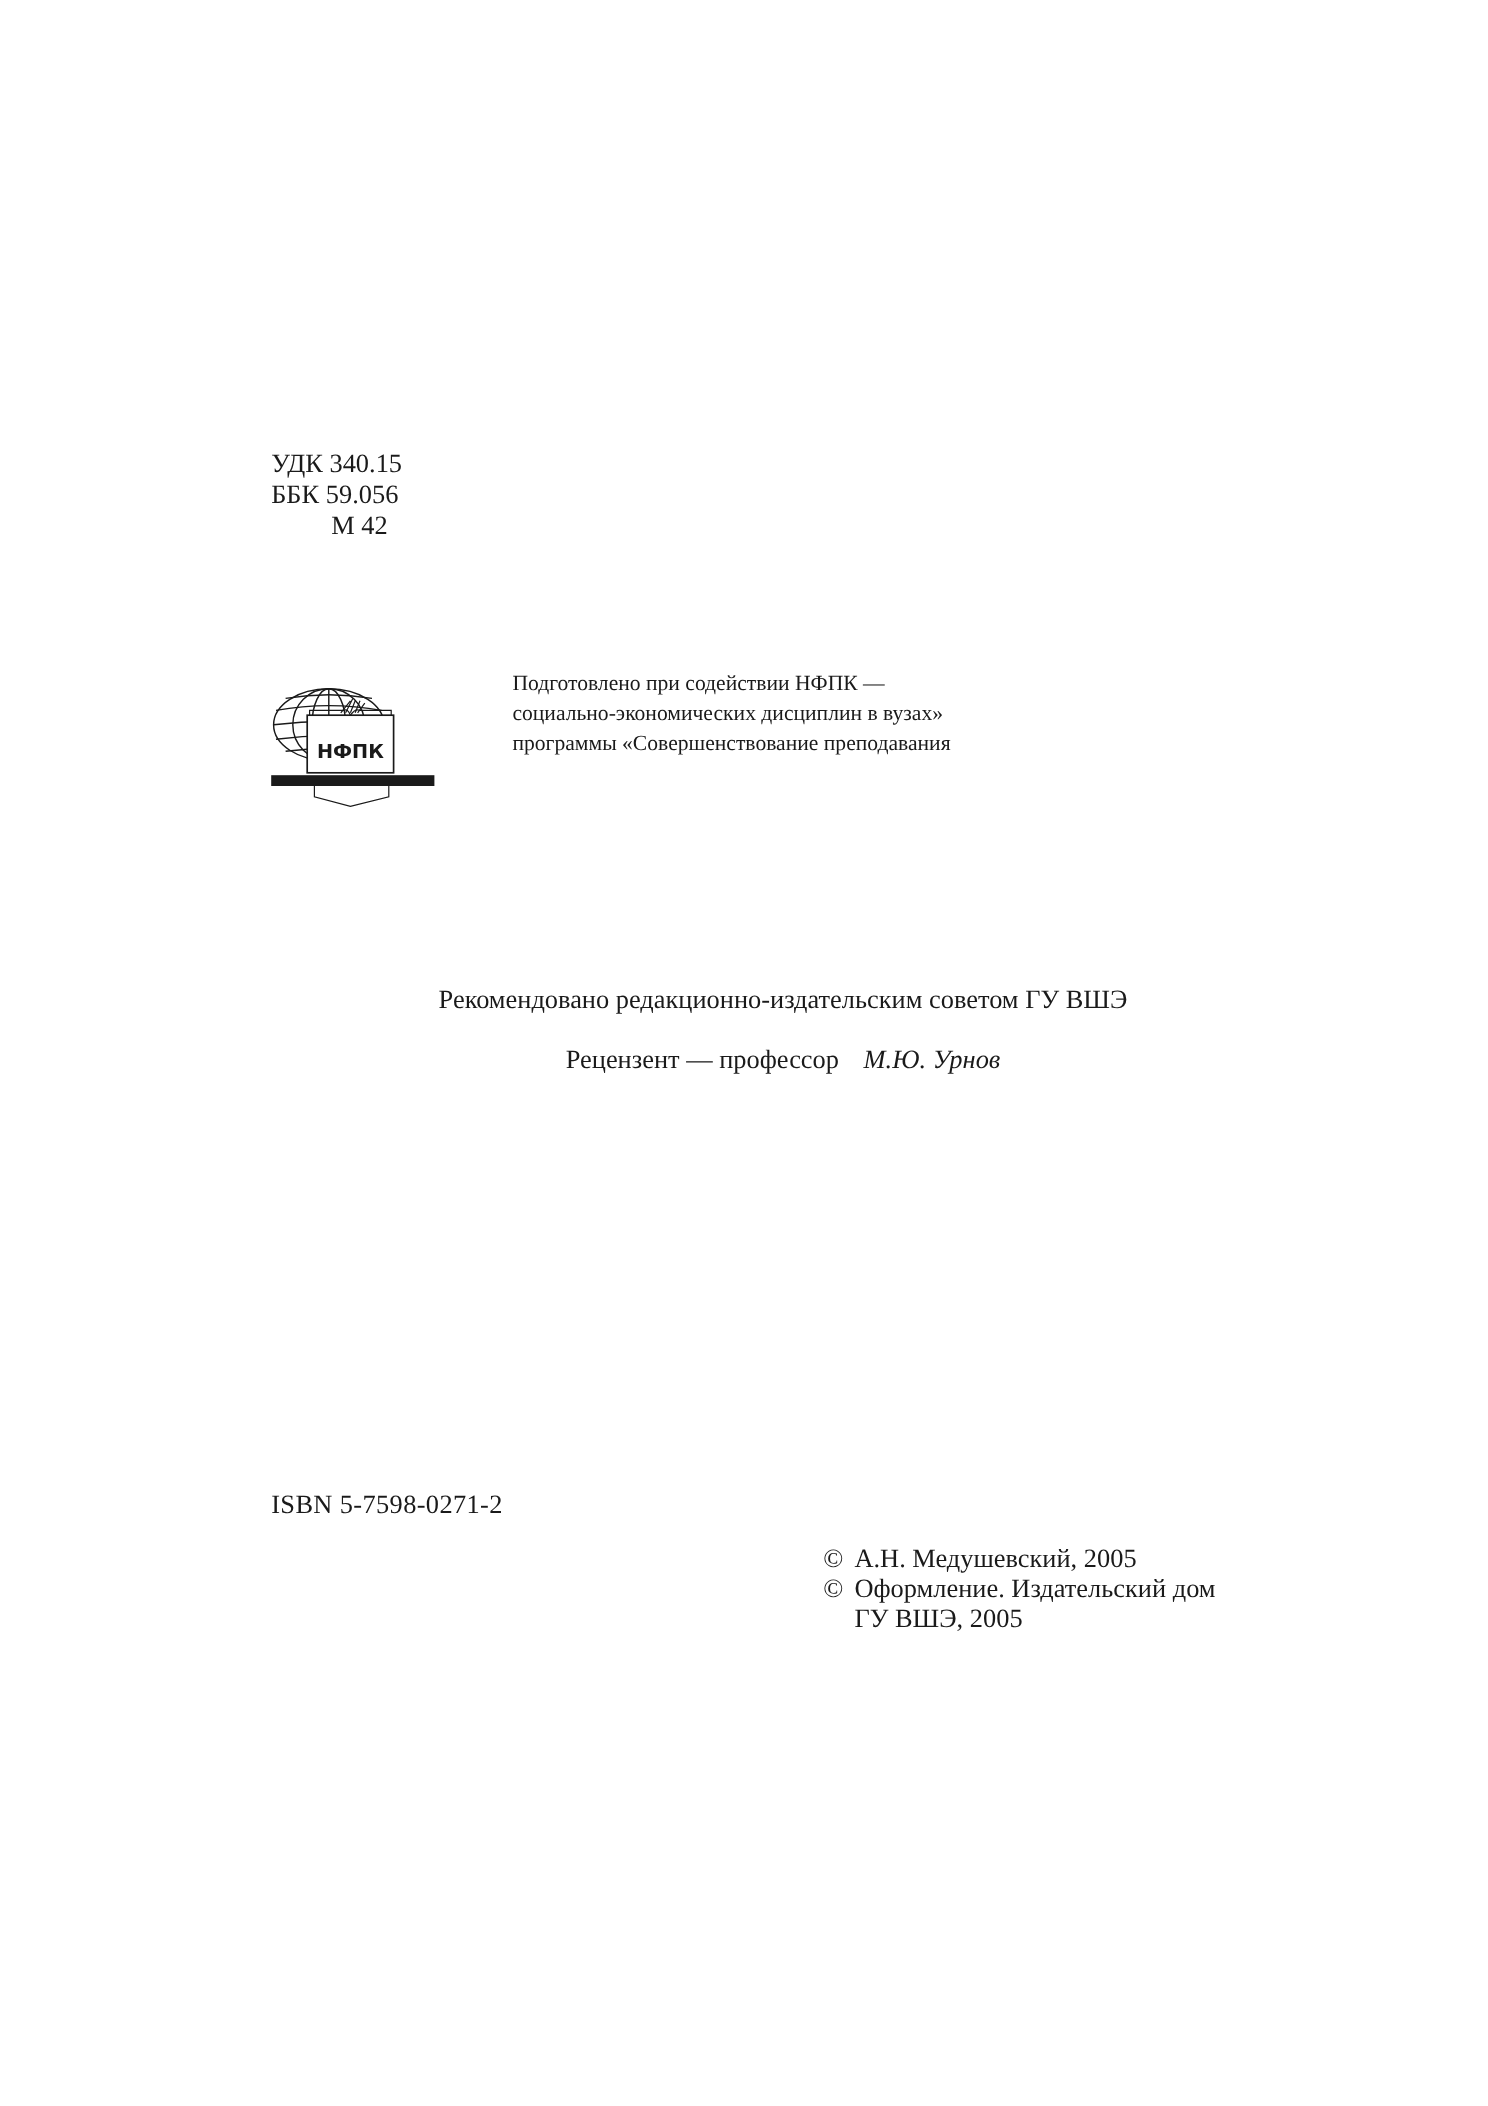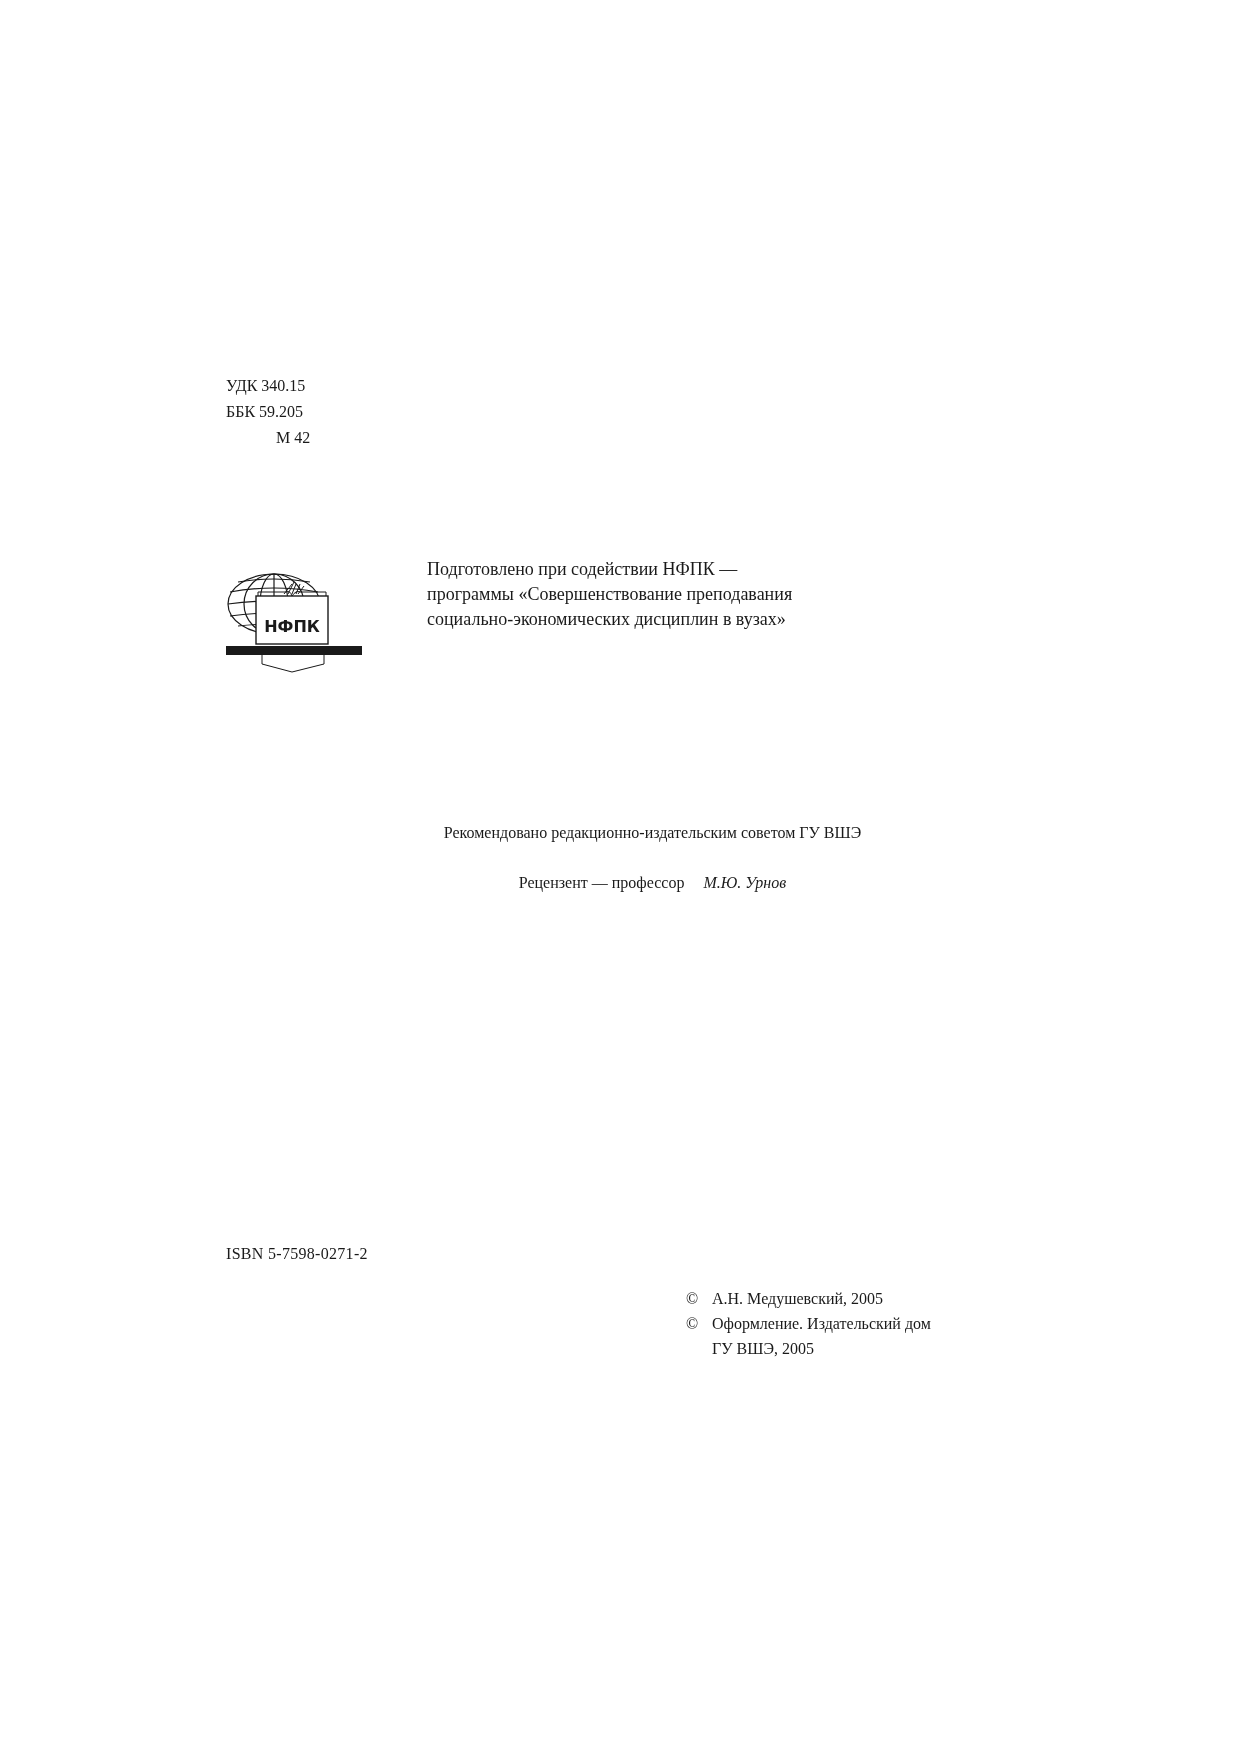"УДК 340.15" .txt { font-size: 16px -> 22px }
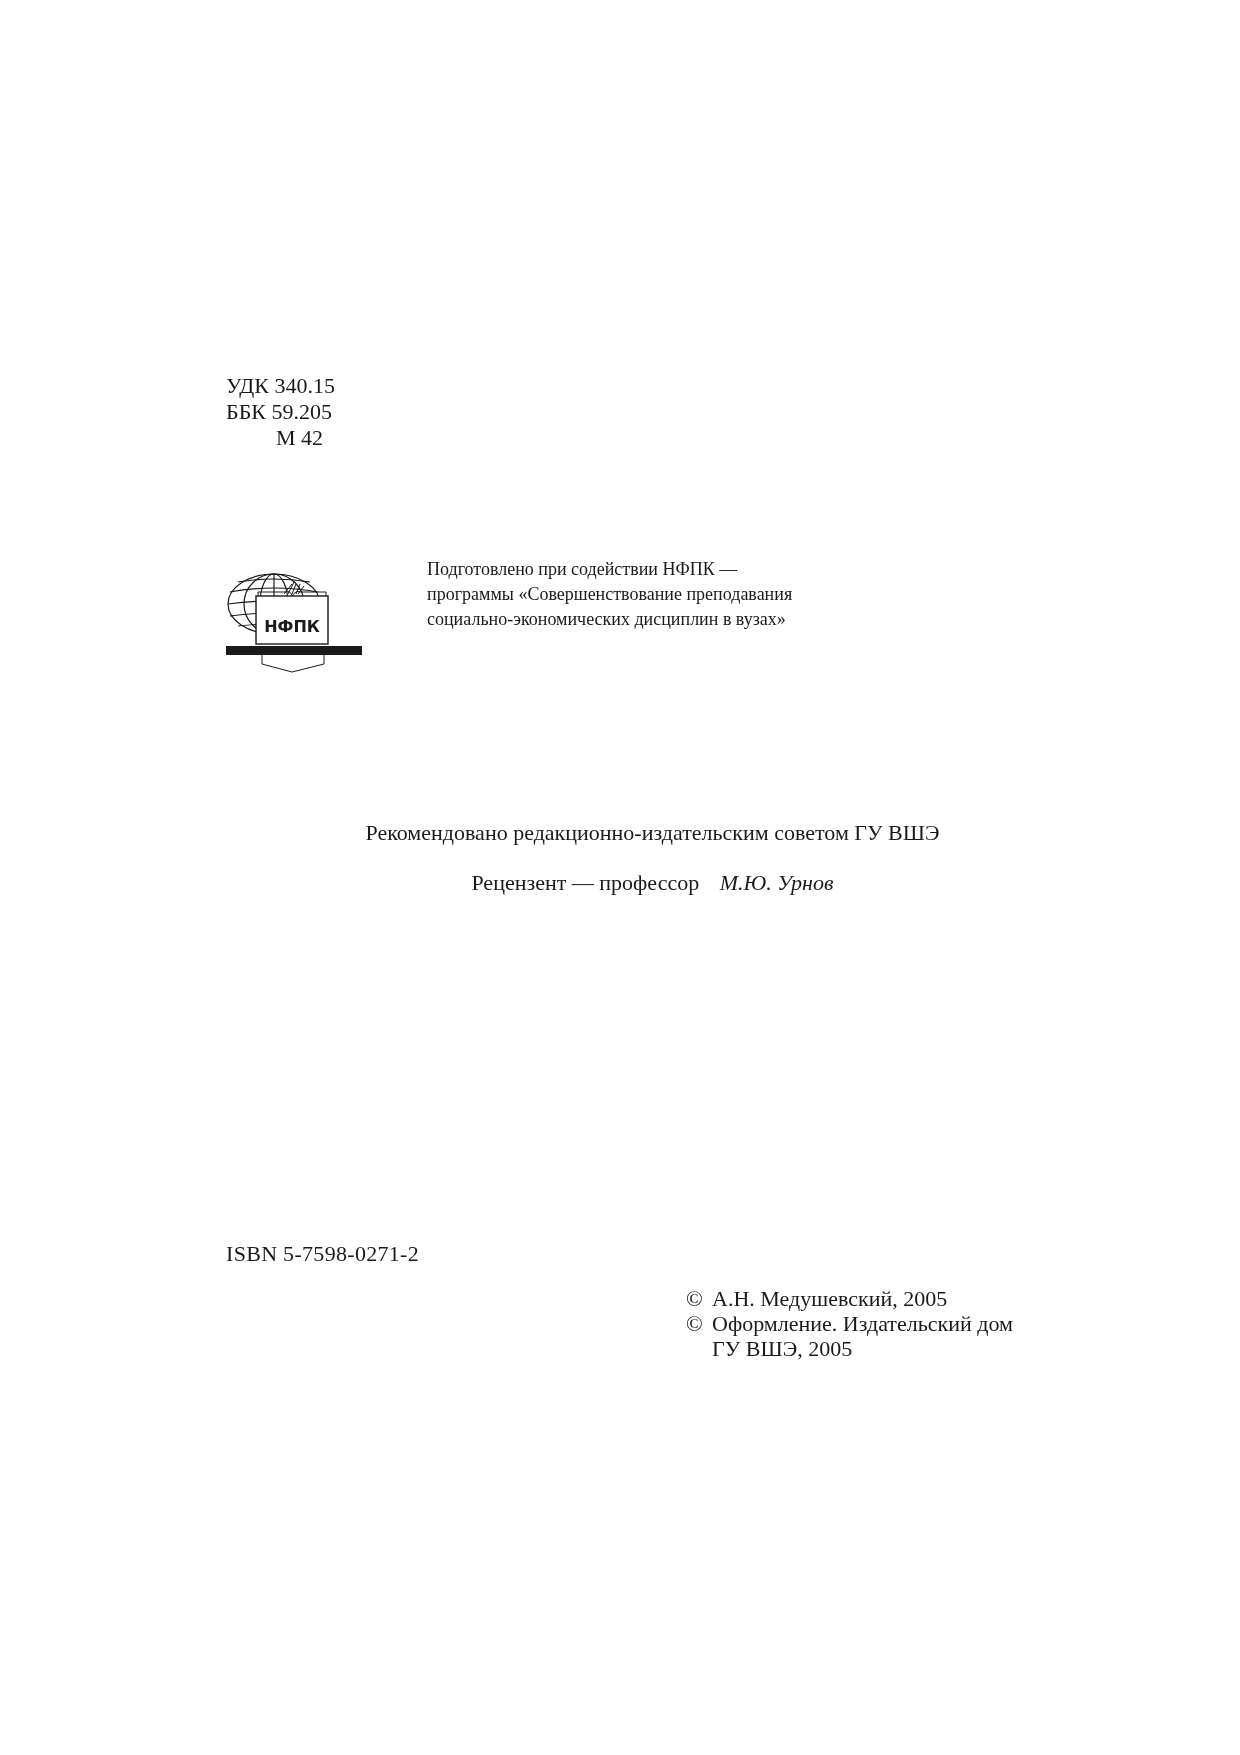"ББК 59.205" span.row { text: 59.205 -> 59.056 }
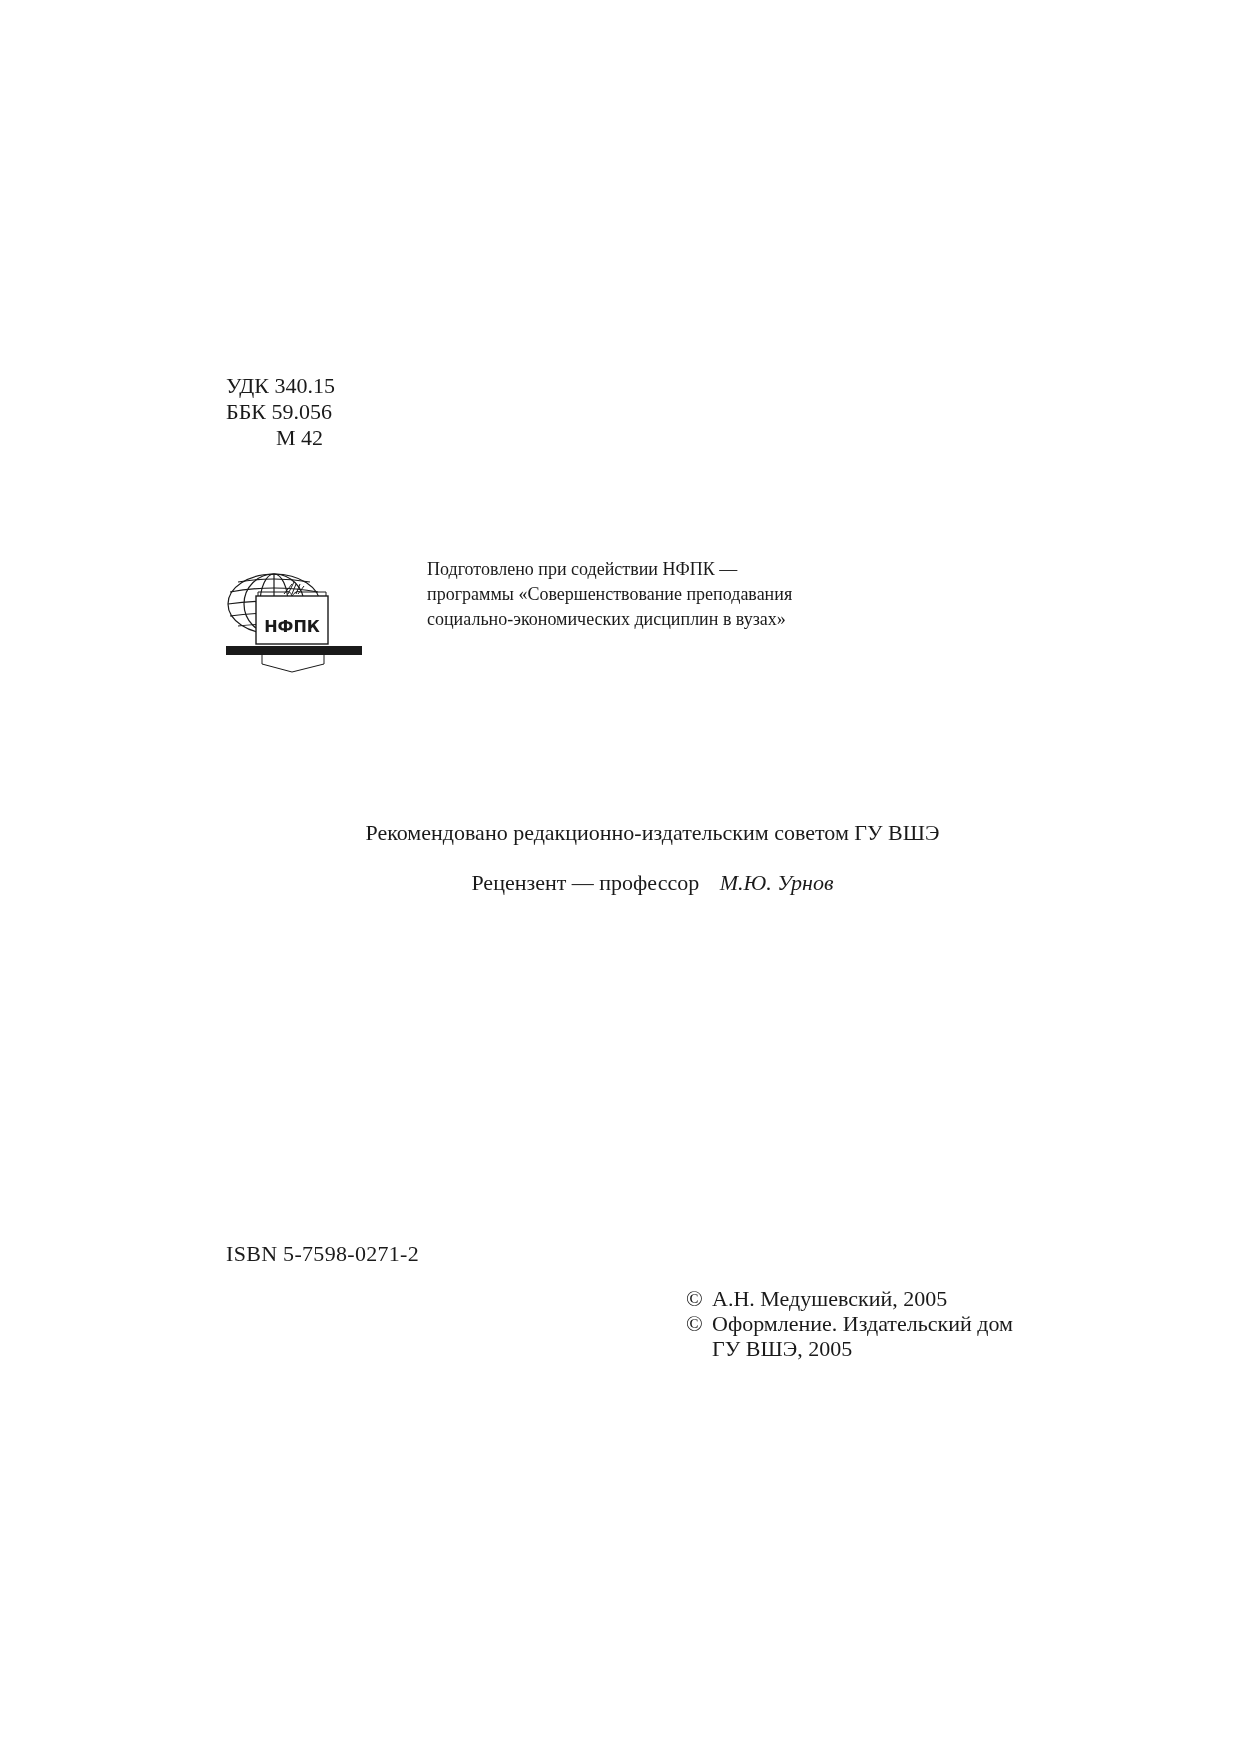"программы «Совершенствование" span.line { order: before "социально-экономических дисциплин в" -> after "социально-экономических дисциплин в" }
